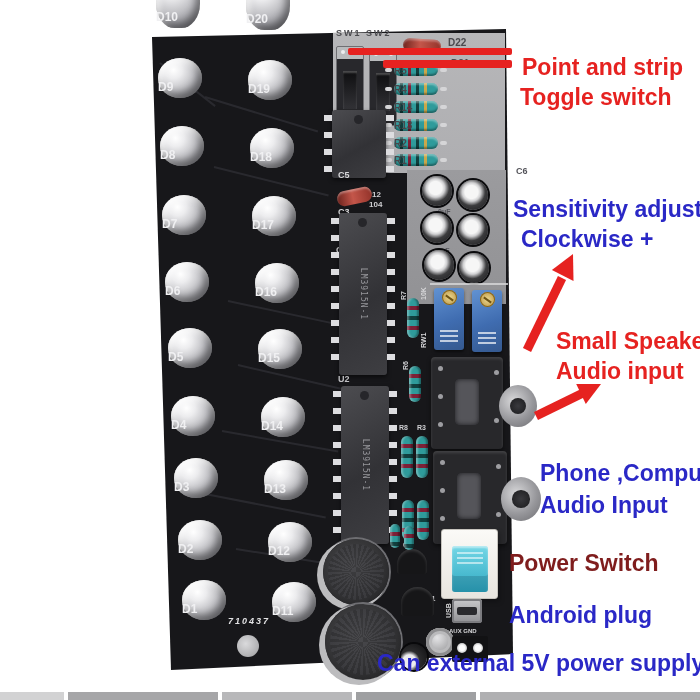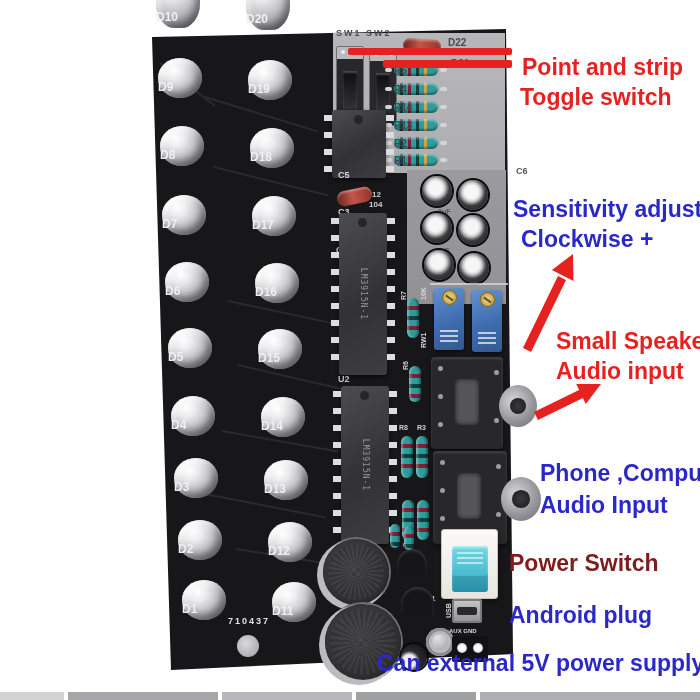"710437" span.silk { font-style: none -> italic }
